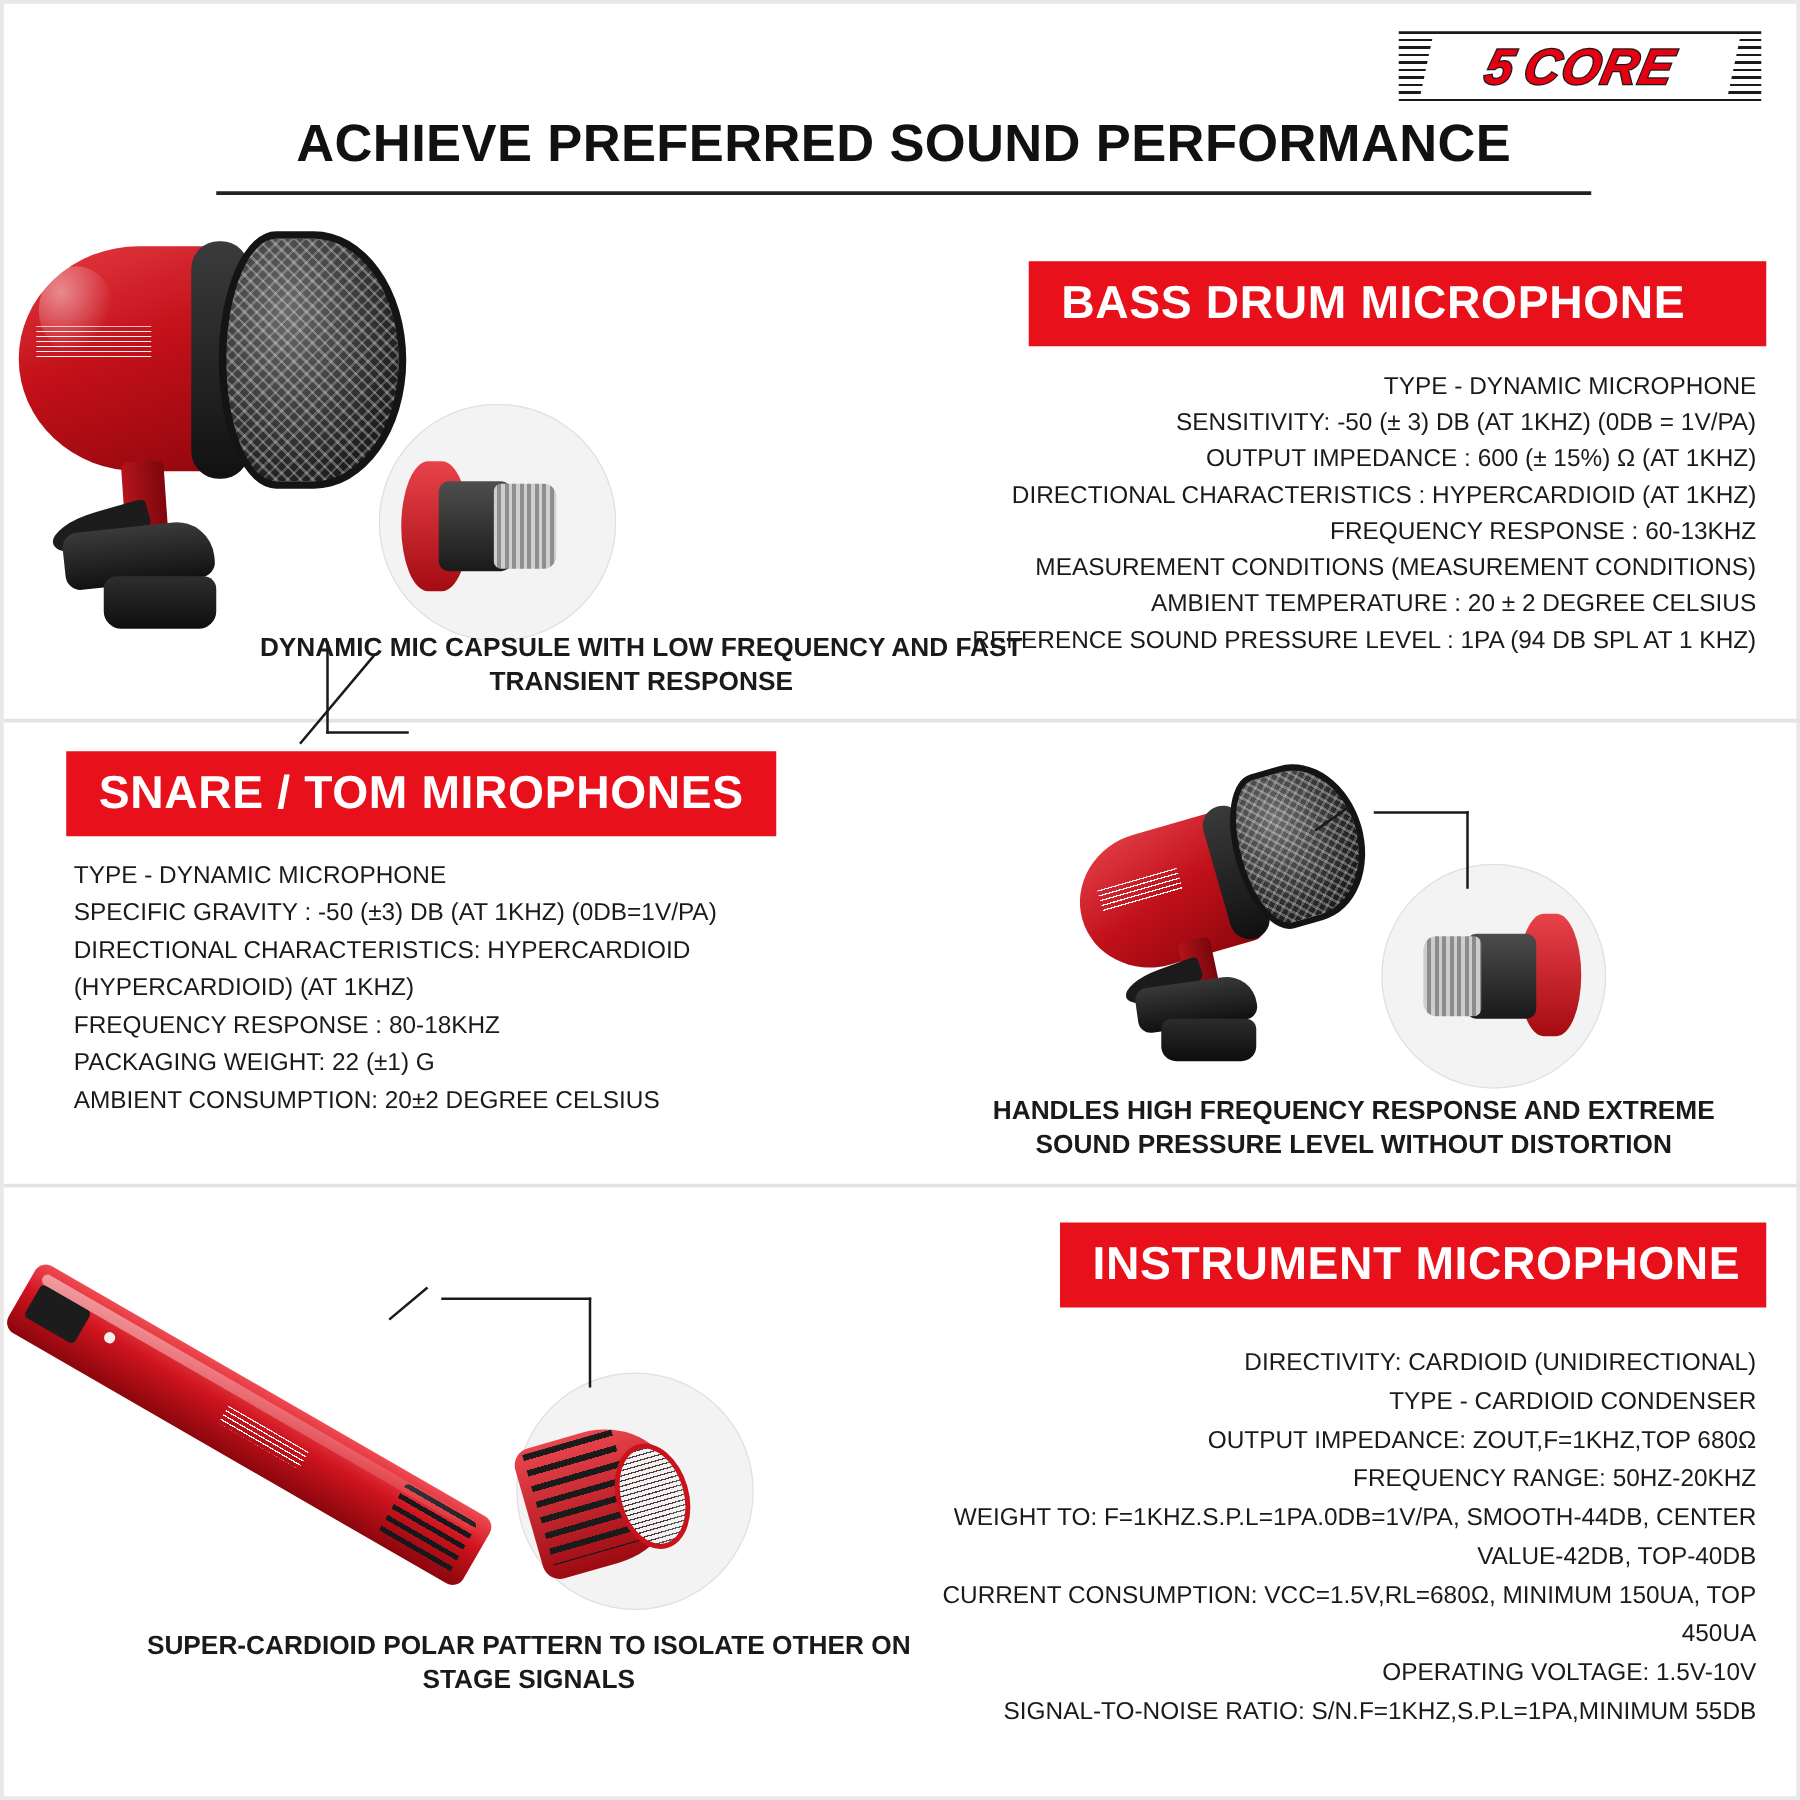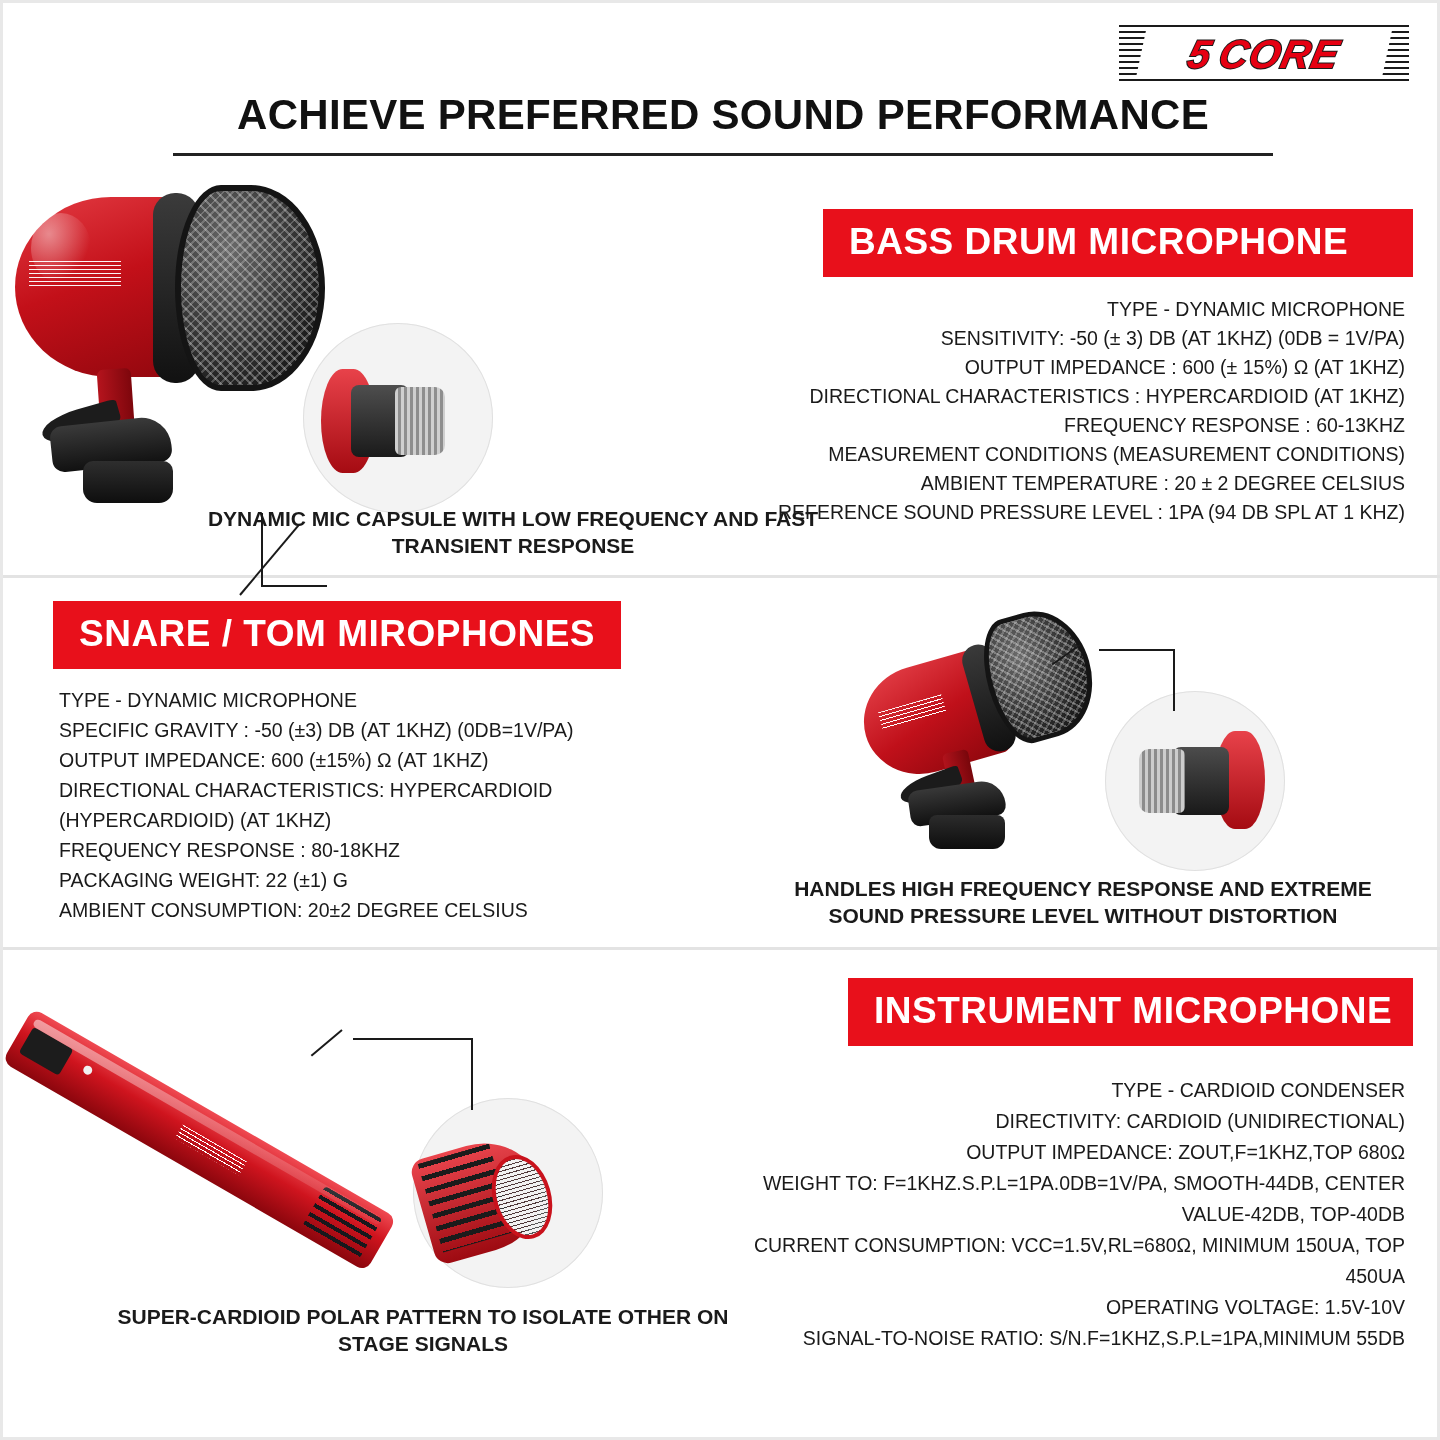"OUTPUT IMPEDANCE: 600 (±15%) Ω" div.row { html: <div><b>OUTPUT IMPEDANCE:</b> <span>600 (±15%) Ω (AT 1KHZ)</span></div> -> none }
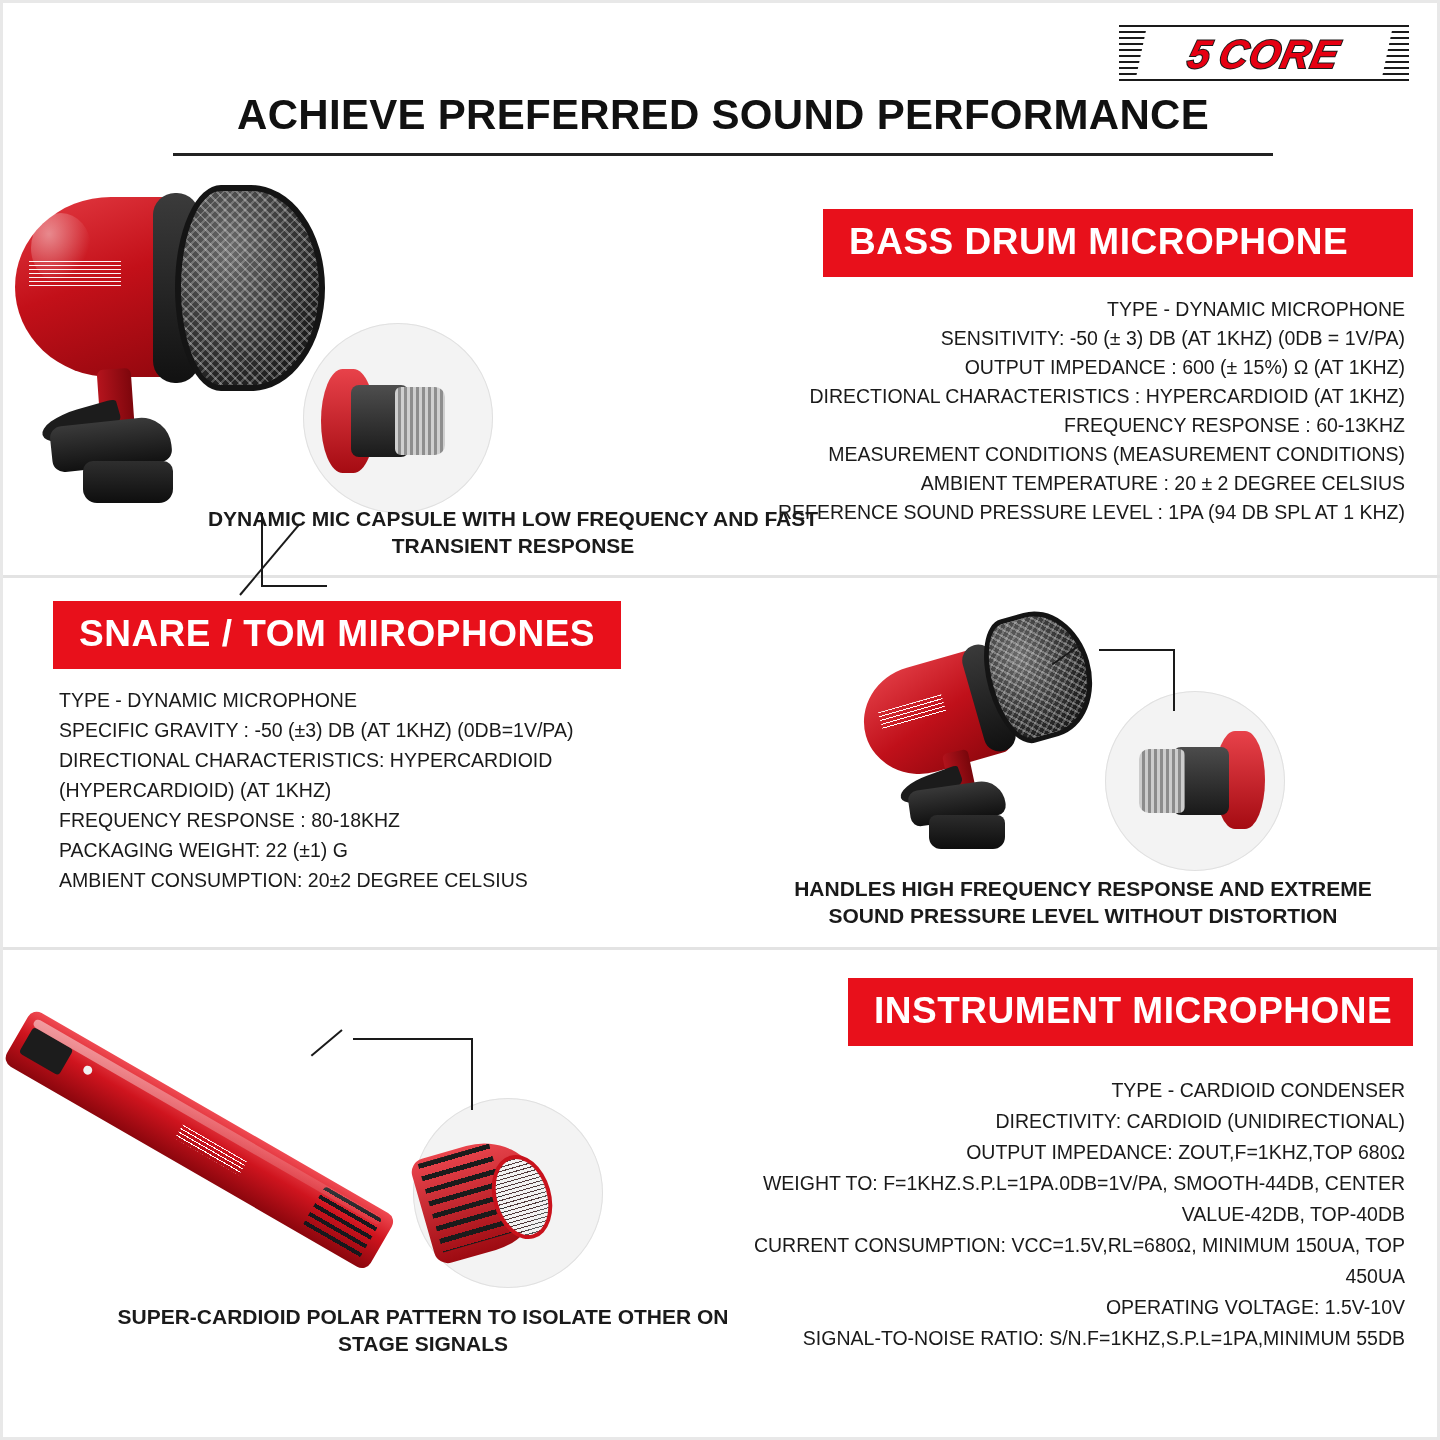"TYPE - CARDIOID CONDENSER" div.row { order: before "DIRECTIVITY: CARDIOID (UNIDIRECTIONAL)" -> after "DIRECTIVITY: CARDIOID (UNIDIRECTIONAL)" }
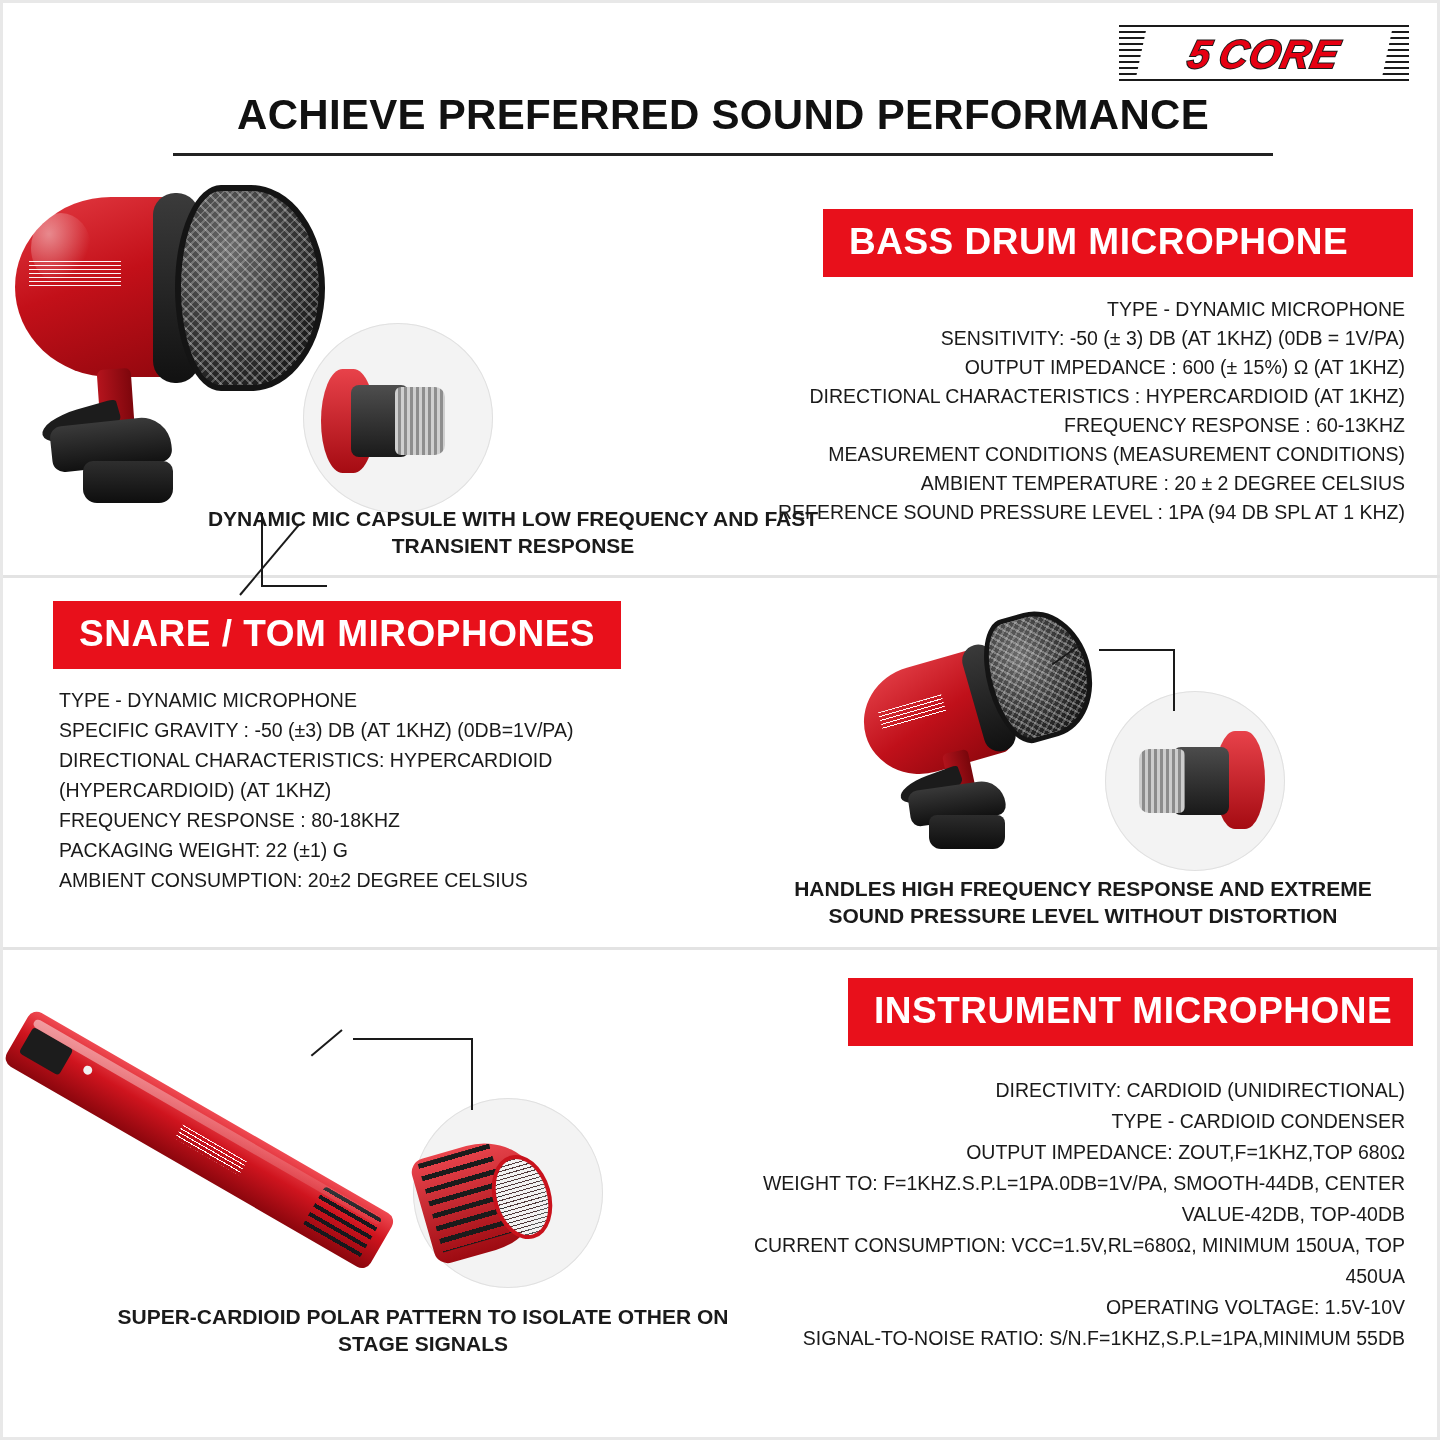"FREQUENCY RANGE: 50HZ-20KHZ" div.row { html: none -> <div><b>FREQUENCY RANGE:</b> <span>50HZ-20KHZ</span></div> }
